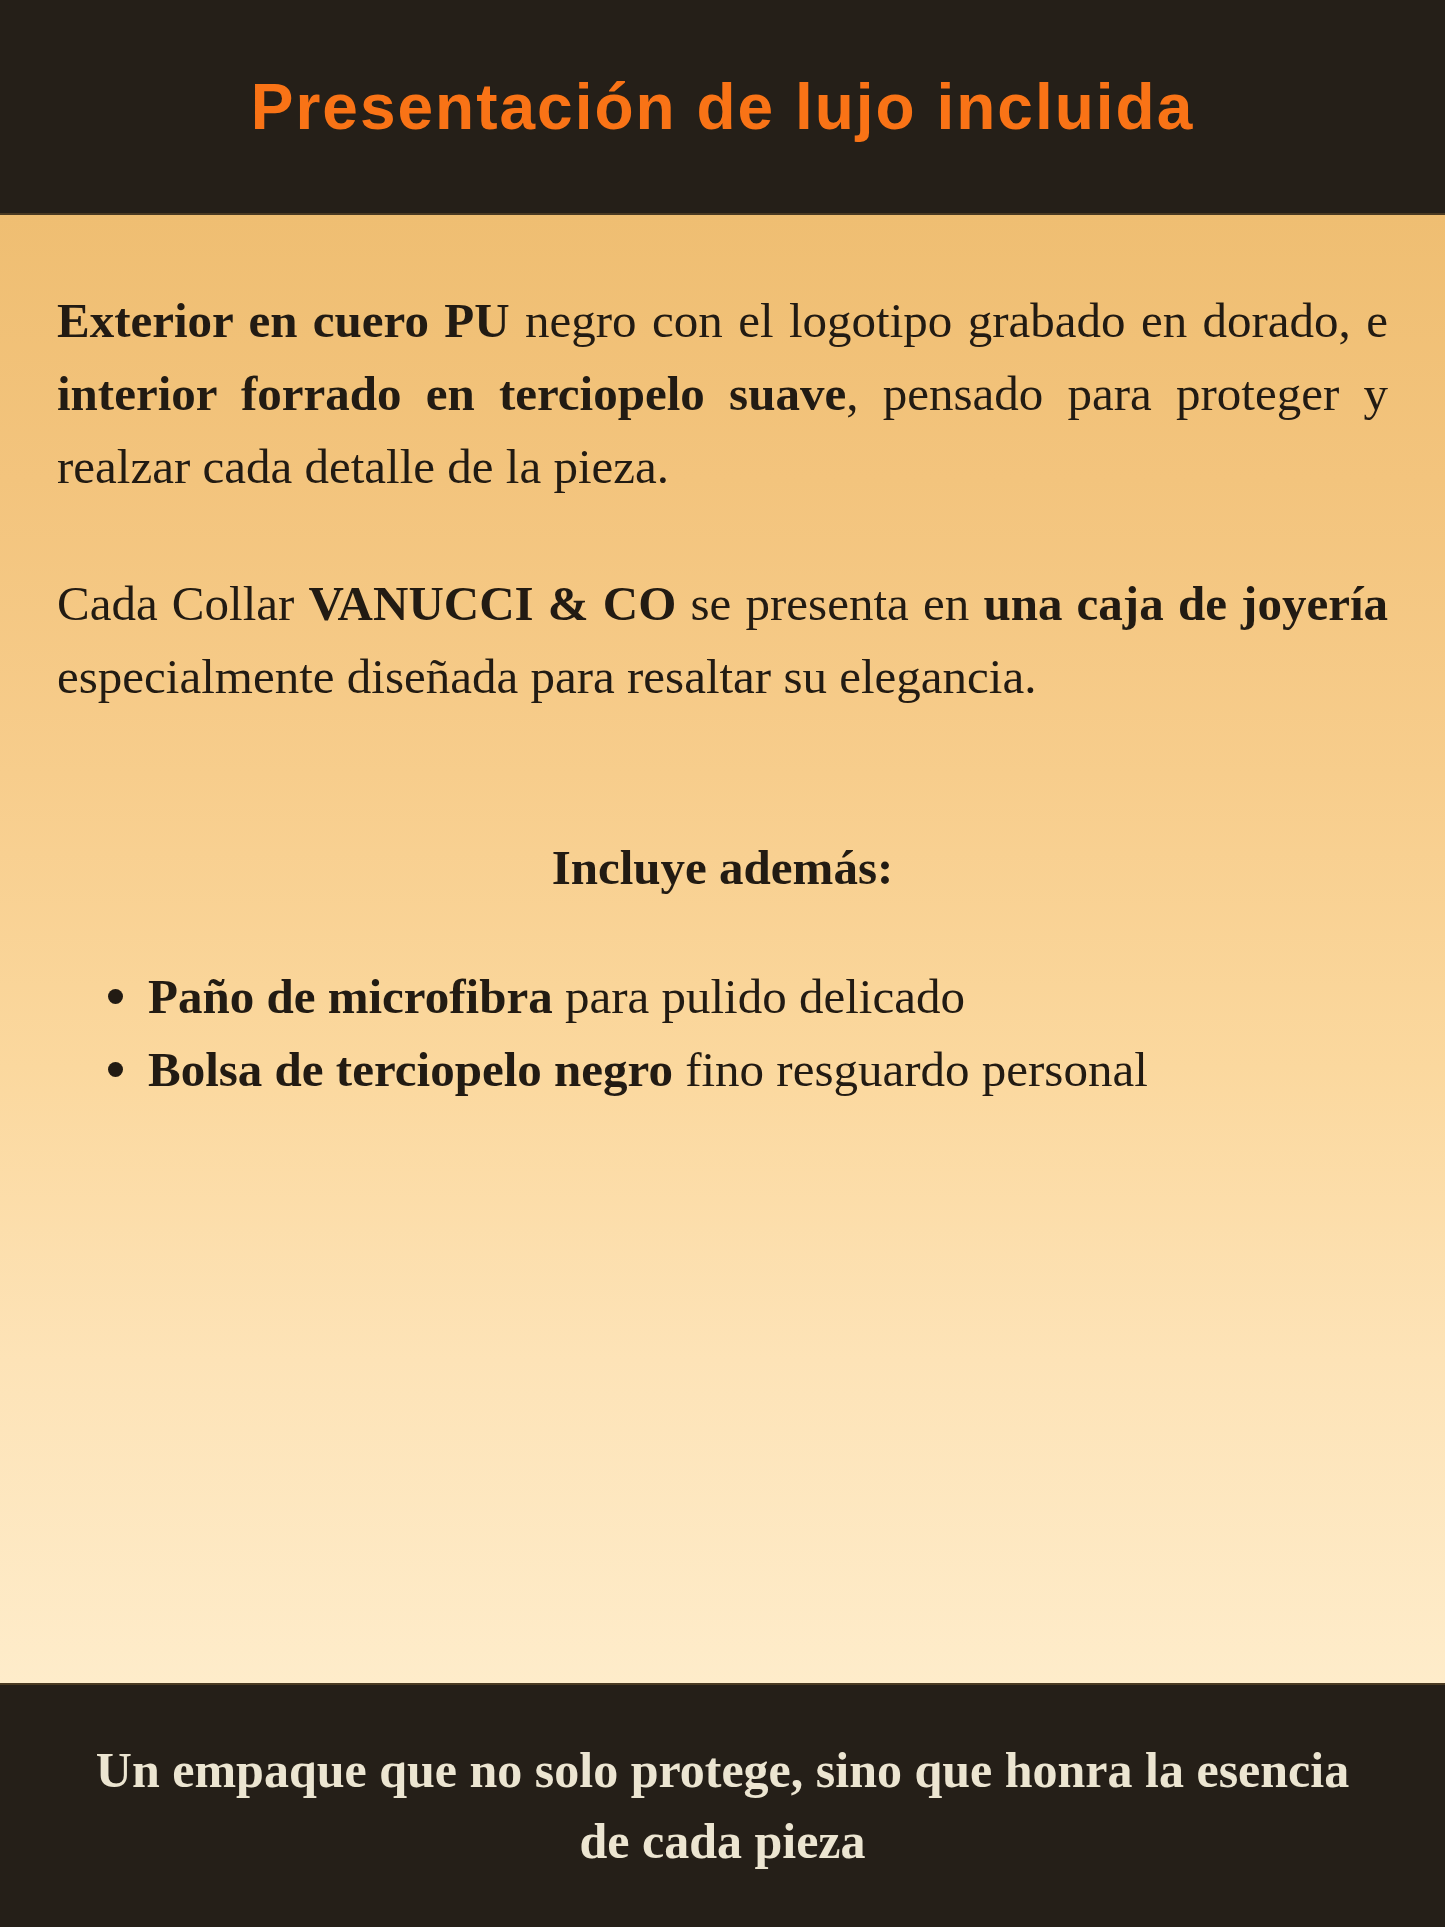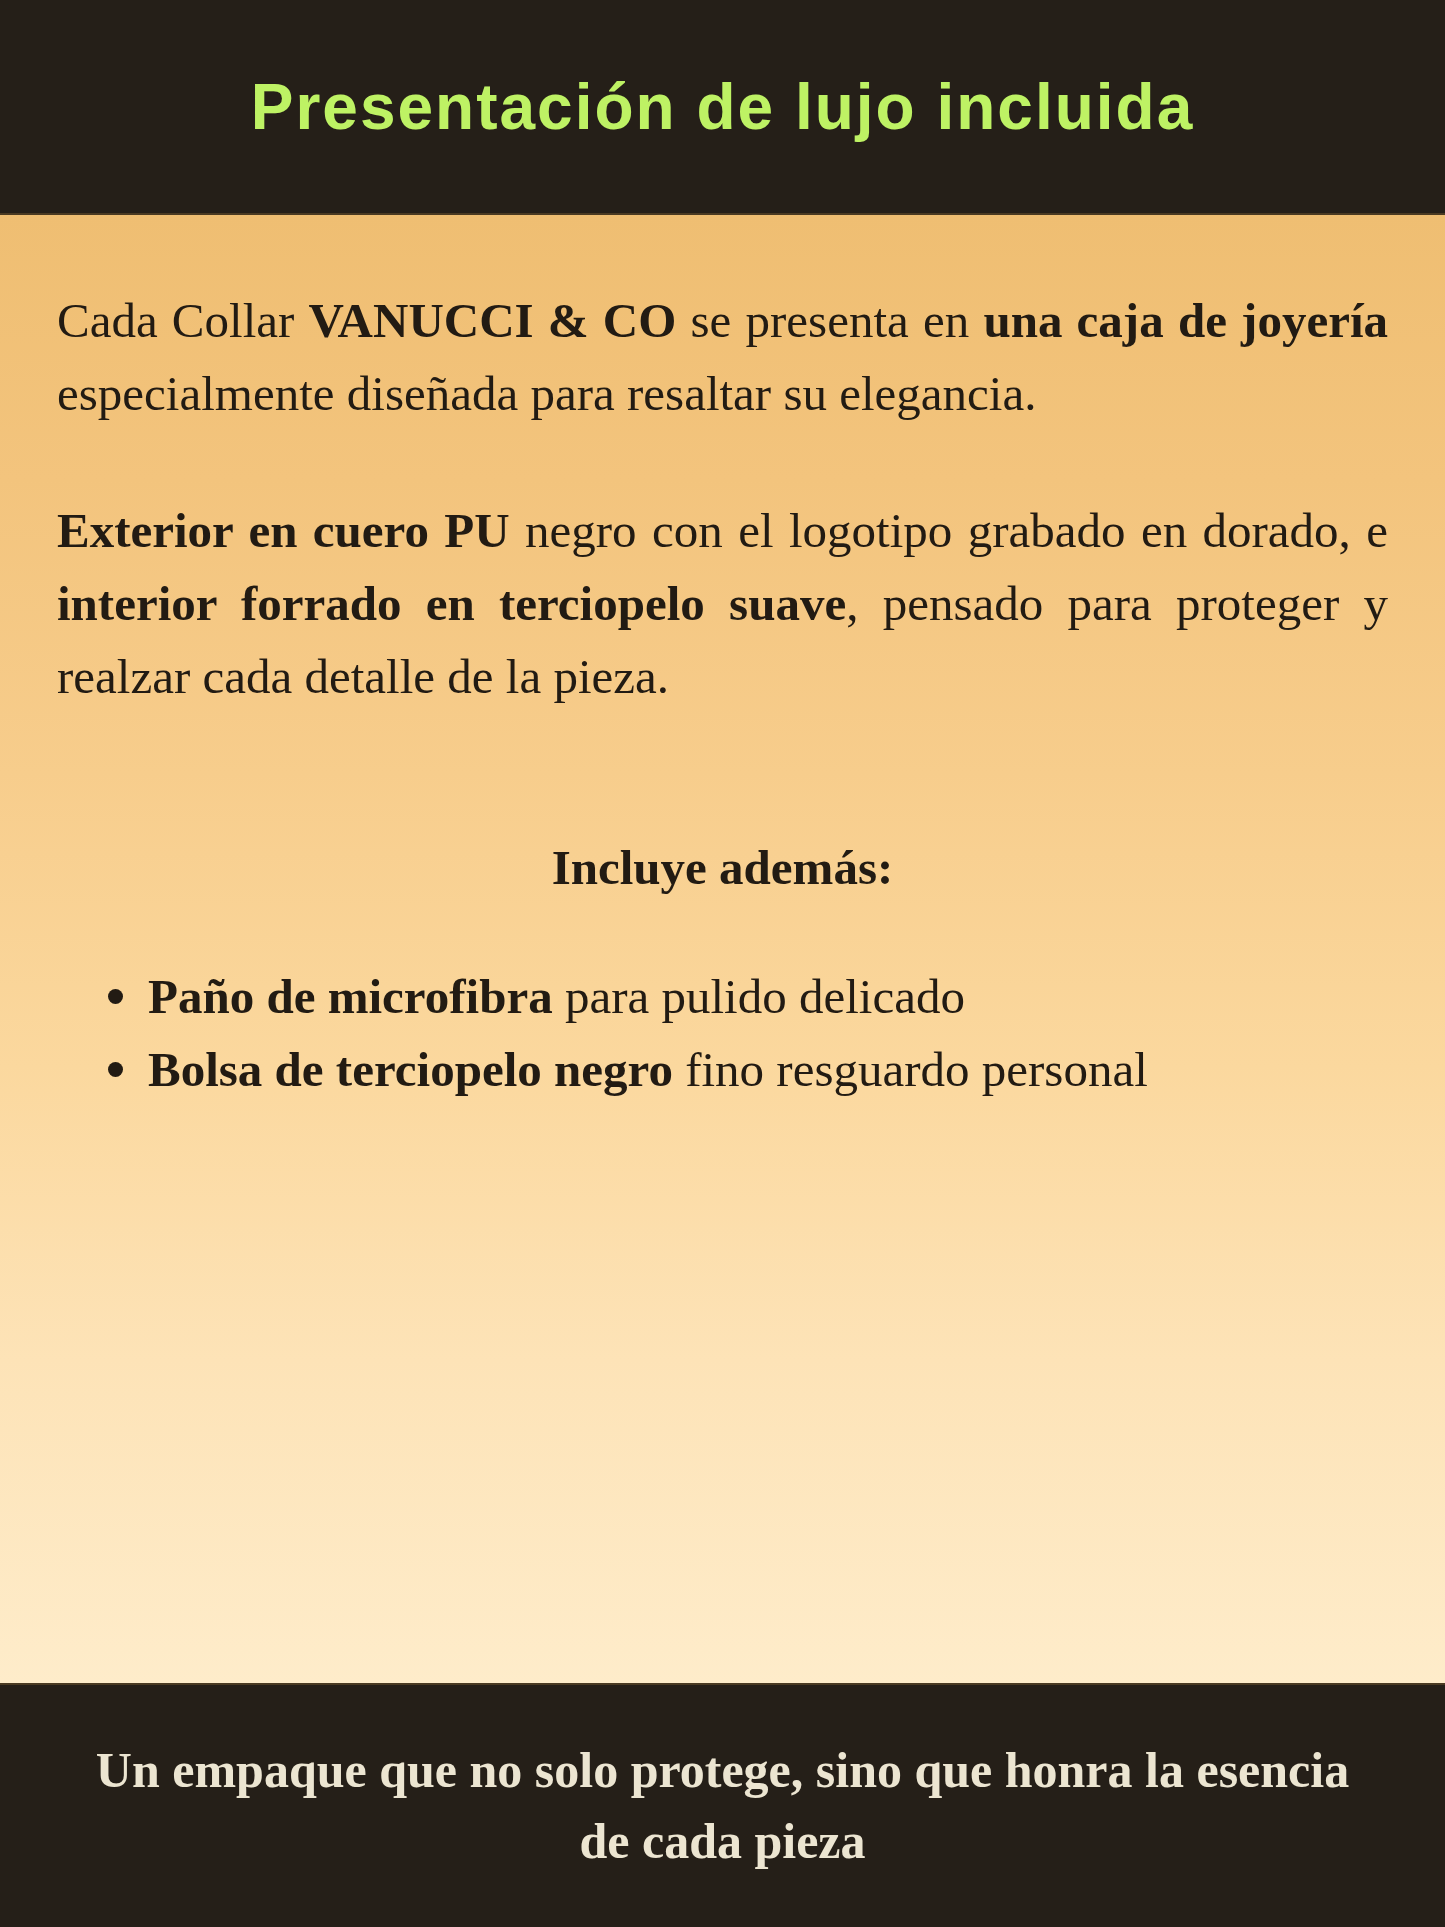"Presentación de lujo incluida" .banner.top h1 { color: #bef264 -> #f97316 }
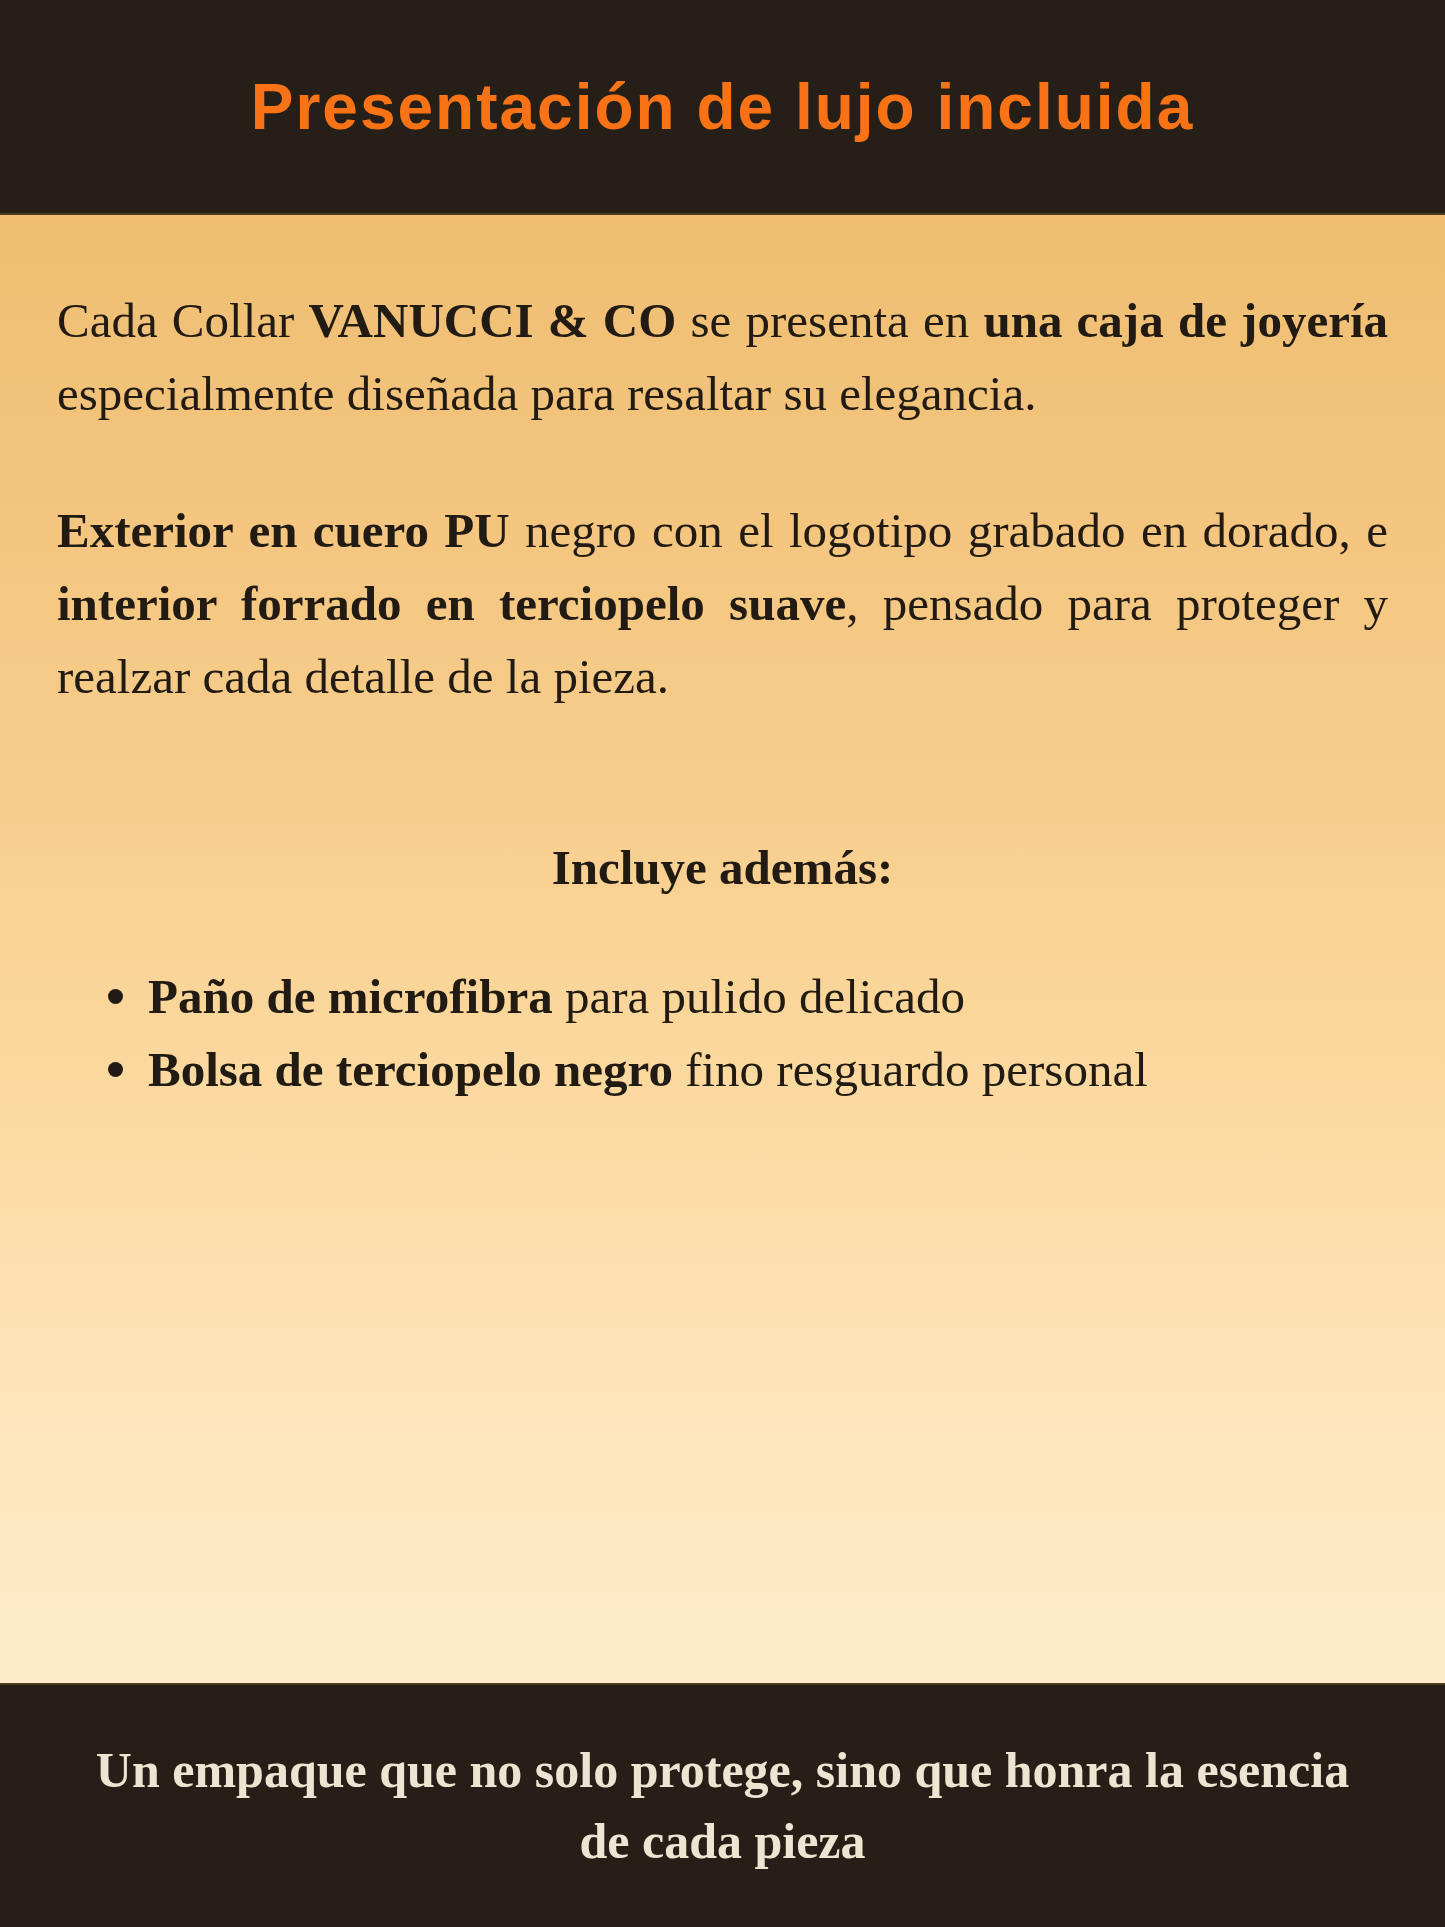"Cada Collar VANUCCI & CO" p.para { order: before "Exterior en cuero PU negro" -> after "Exterior en cuero PU negro" }
